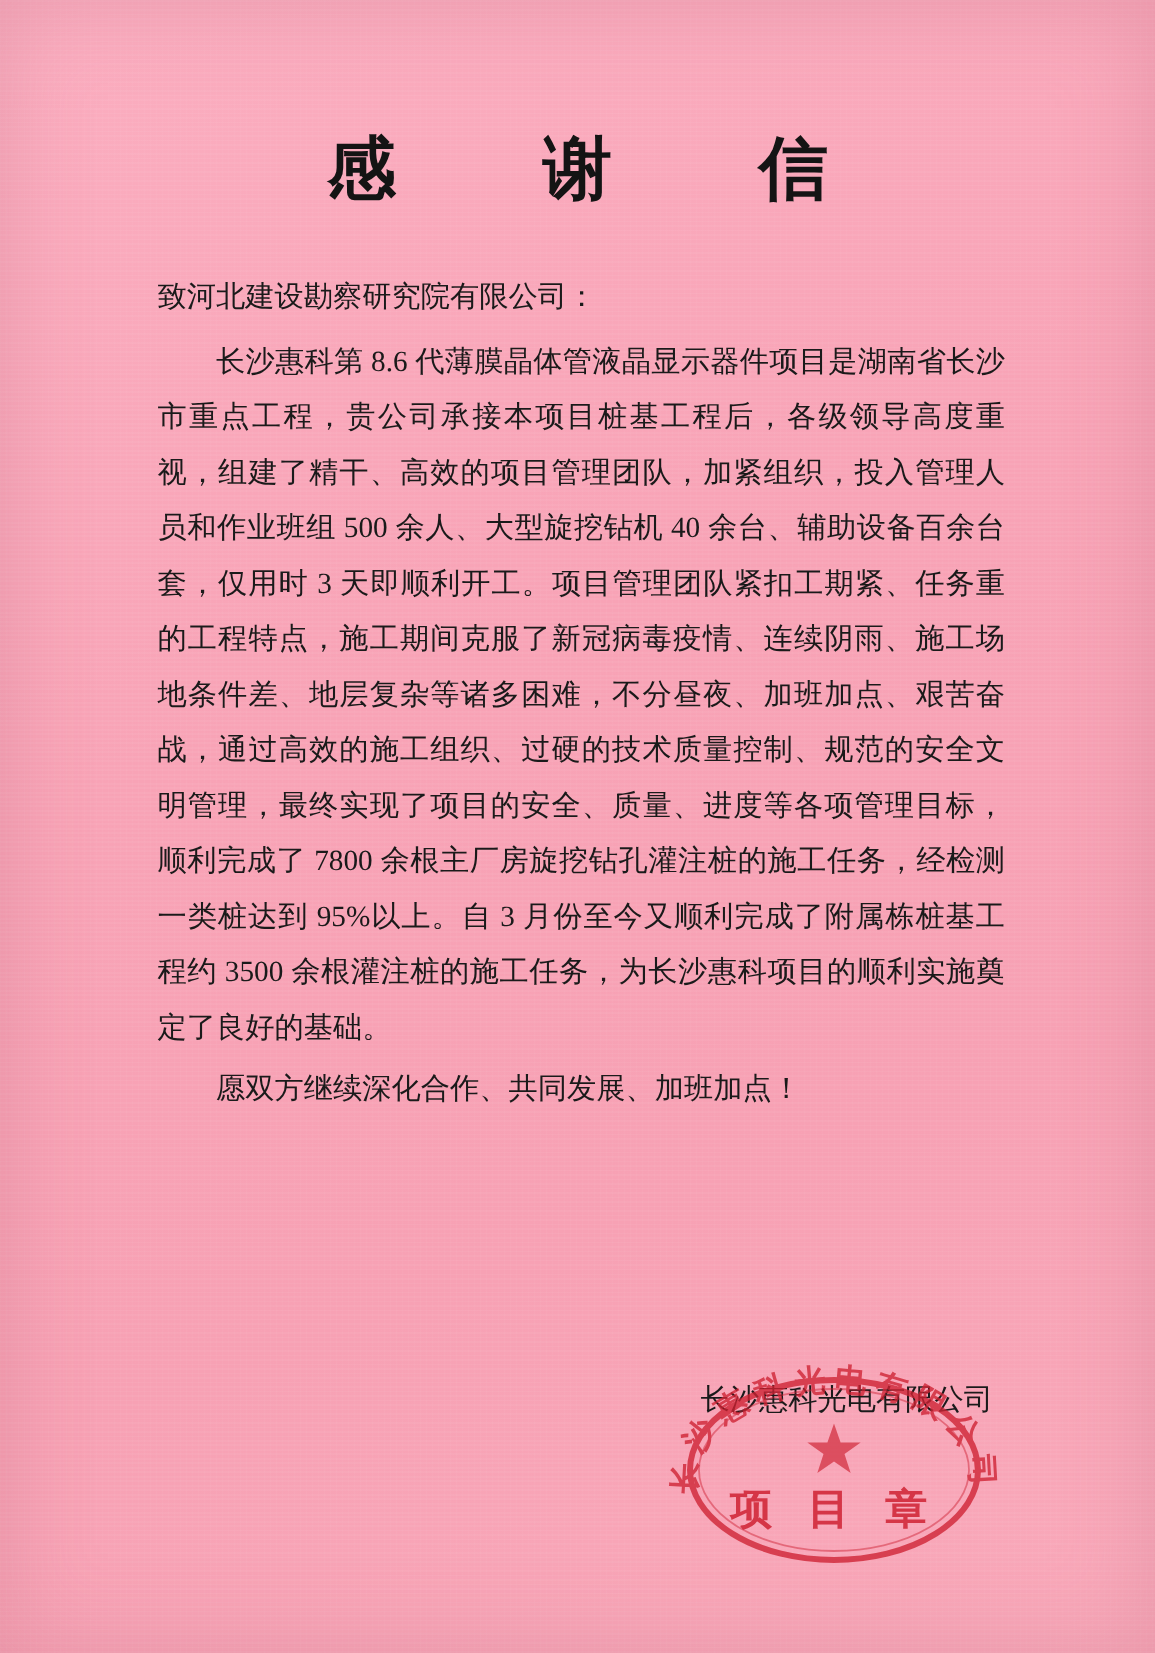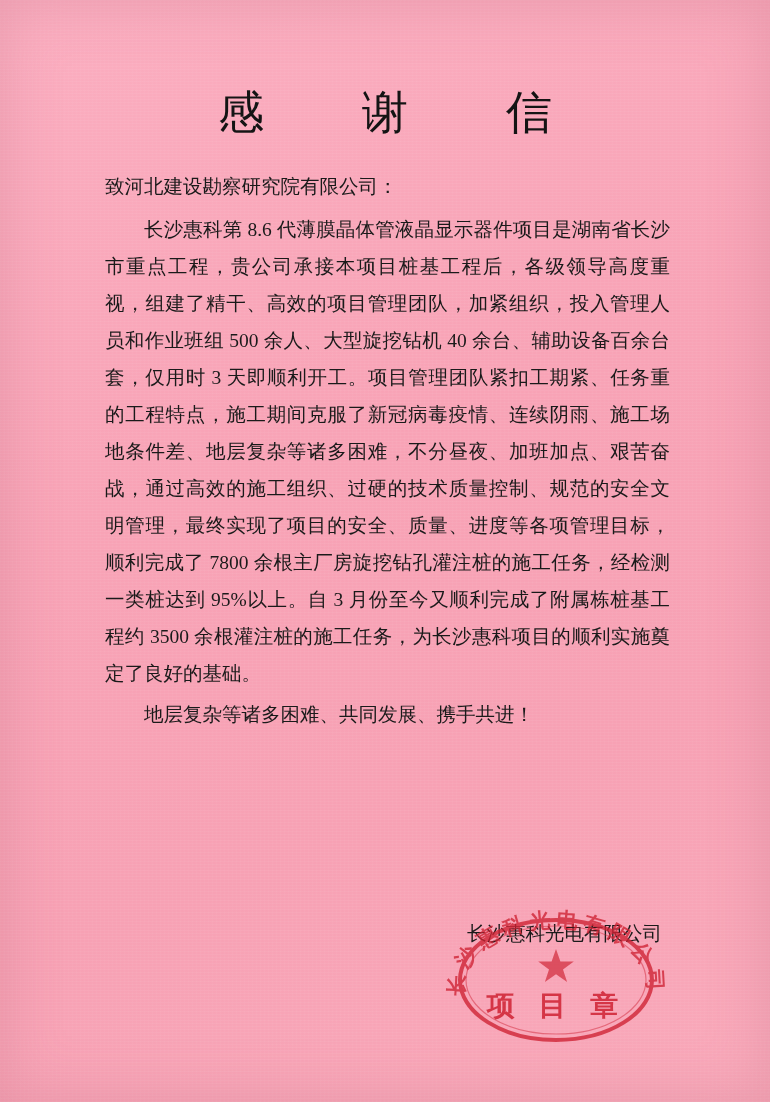"感 谢 信" .title { font-weight: normal -> bold }
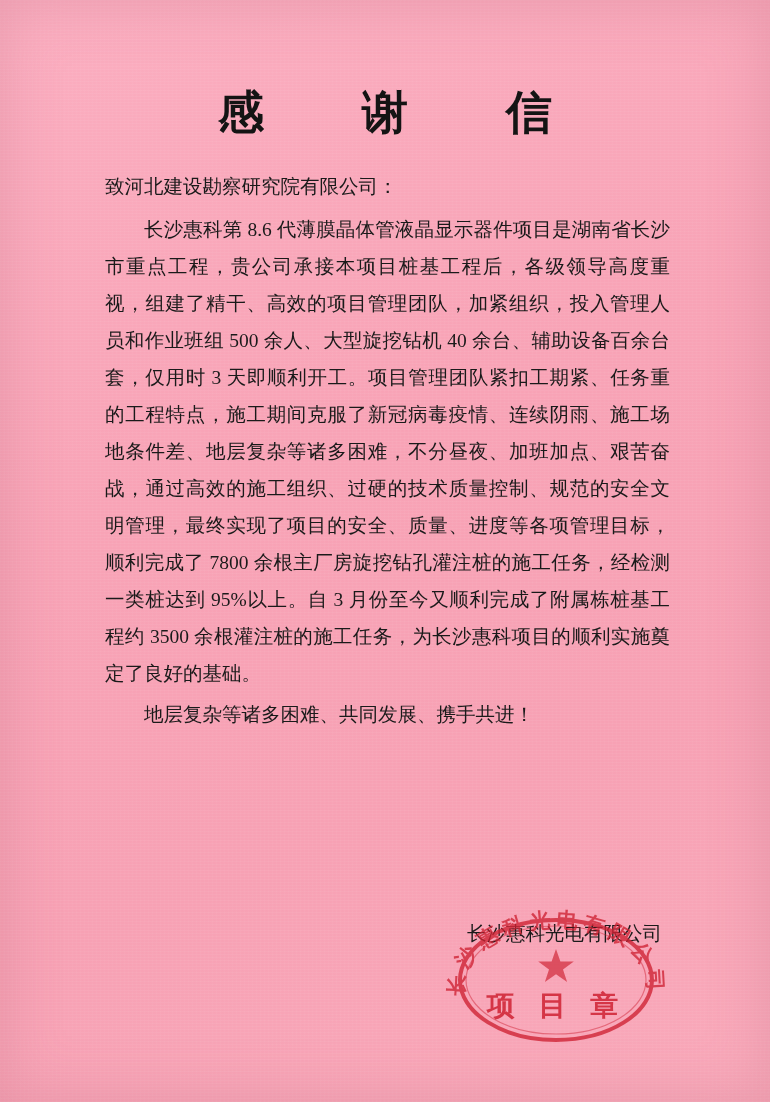"致河北建设勘察研究院有限公司：" .content { top: 168px -> 180px }
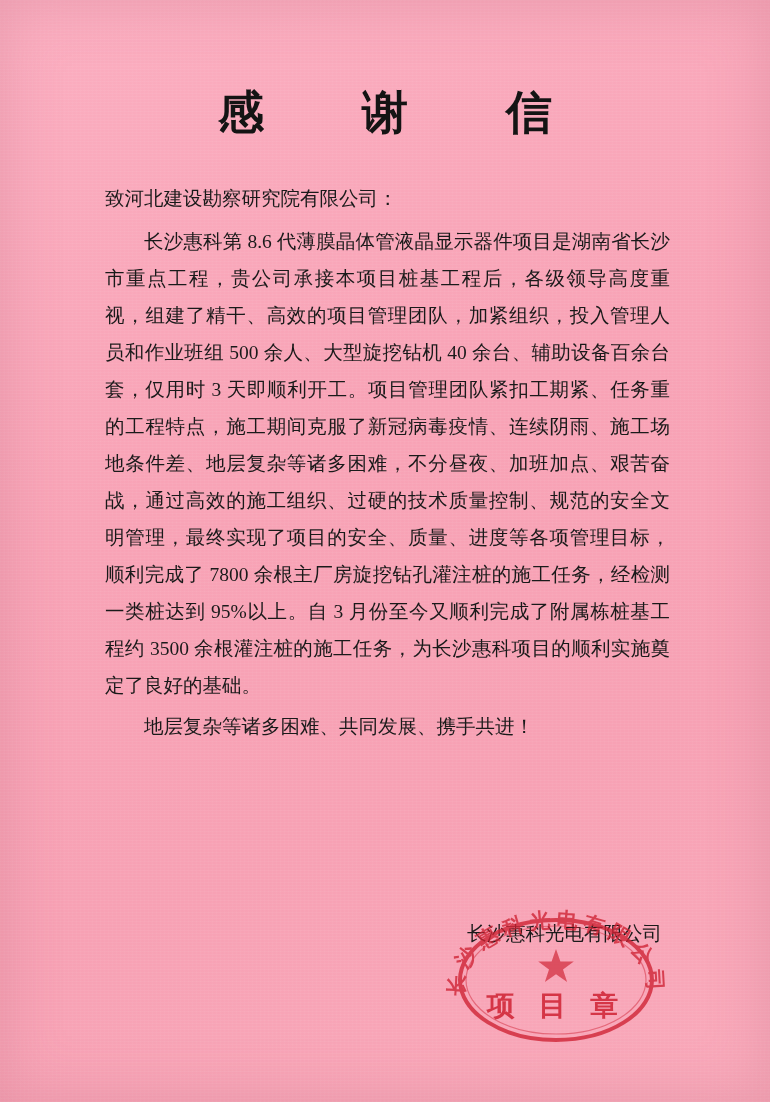"地层复杂等诸多困难、共同发展、携手共进！" p.para { text: 地层复杂等诸多困难、共同发展、携手共进 -> 愿双方继续深化合作、共同发展、加班加点 }
